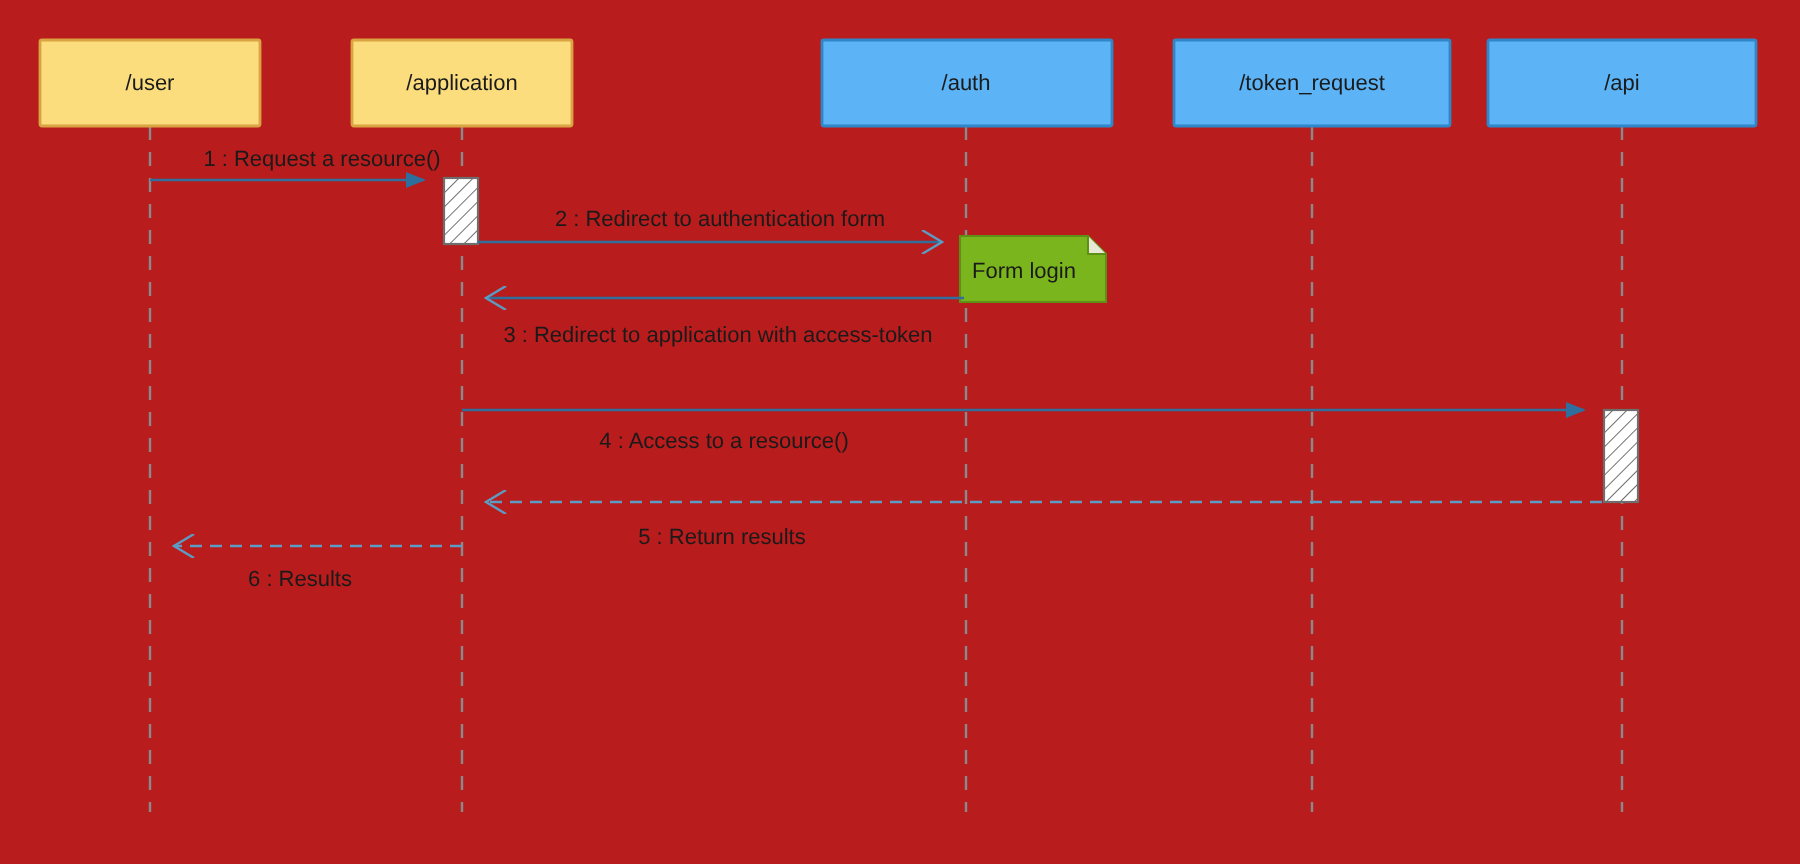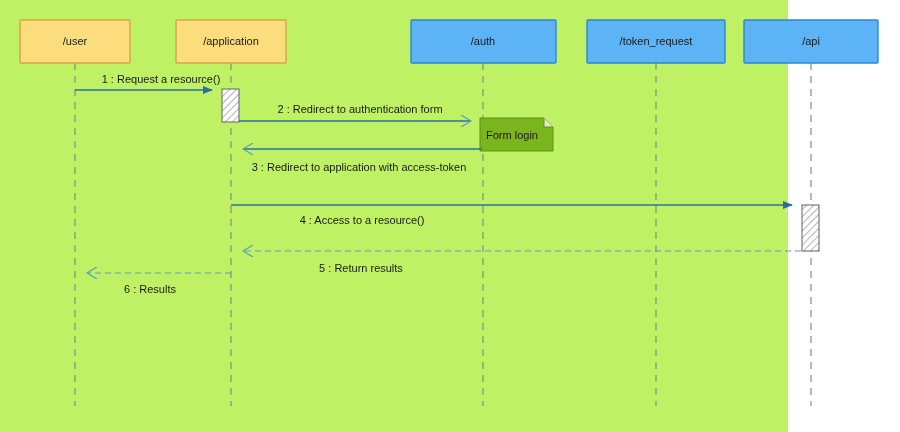"/user" #diagram-root { background: #bef264 -> #b91c1c; width: 788px -> 900px }
